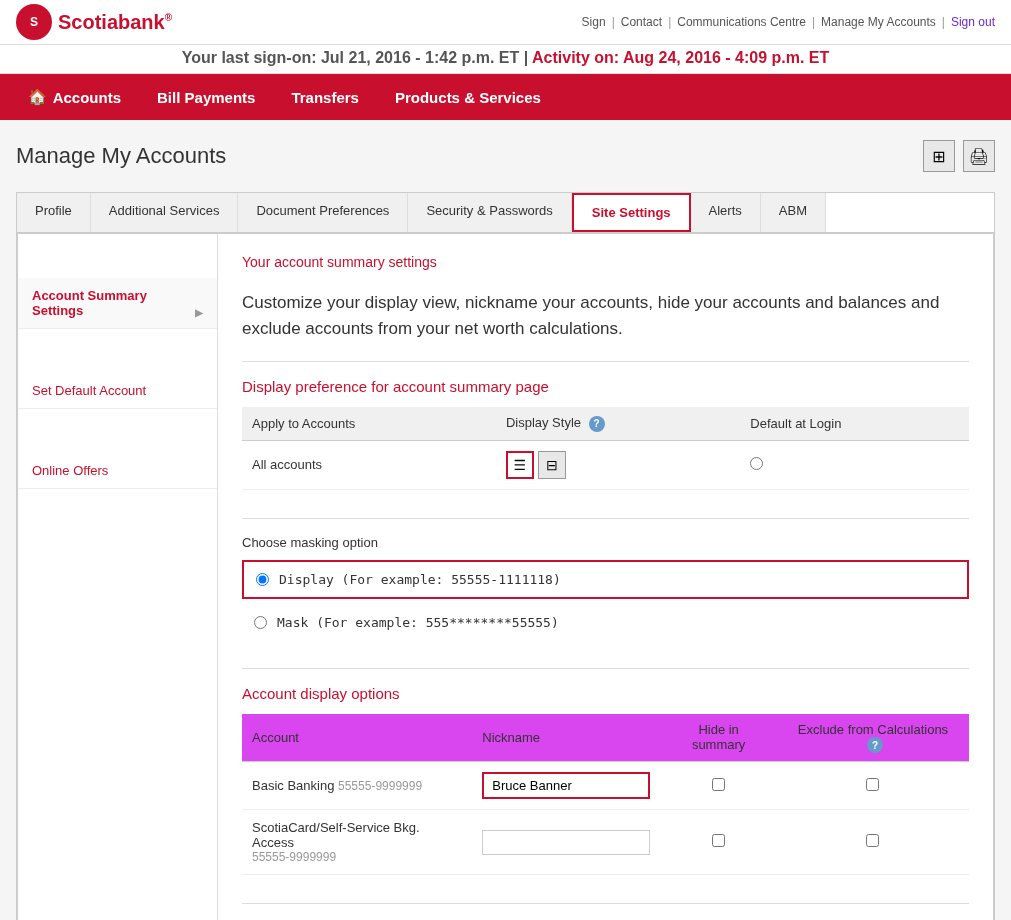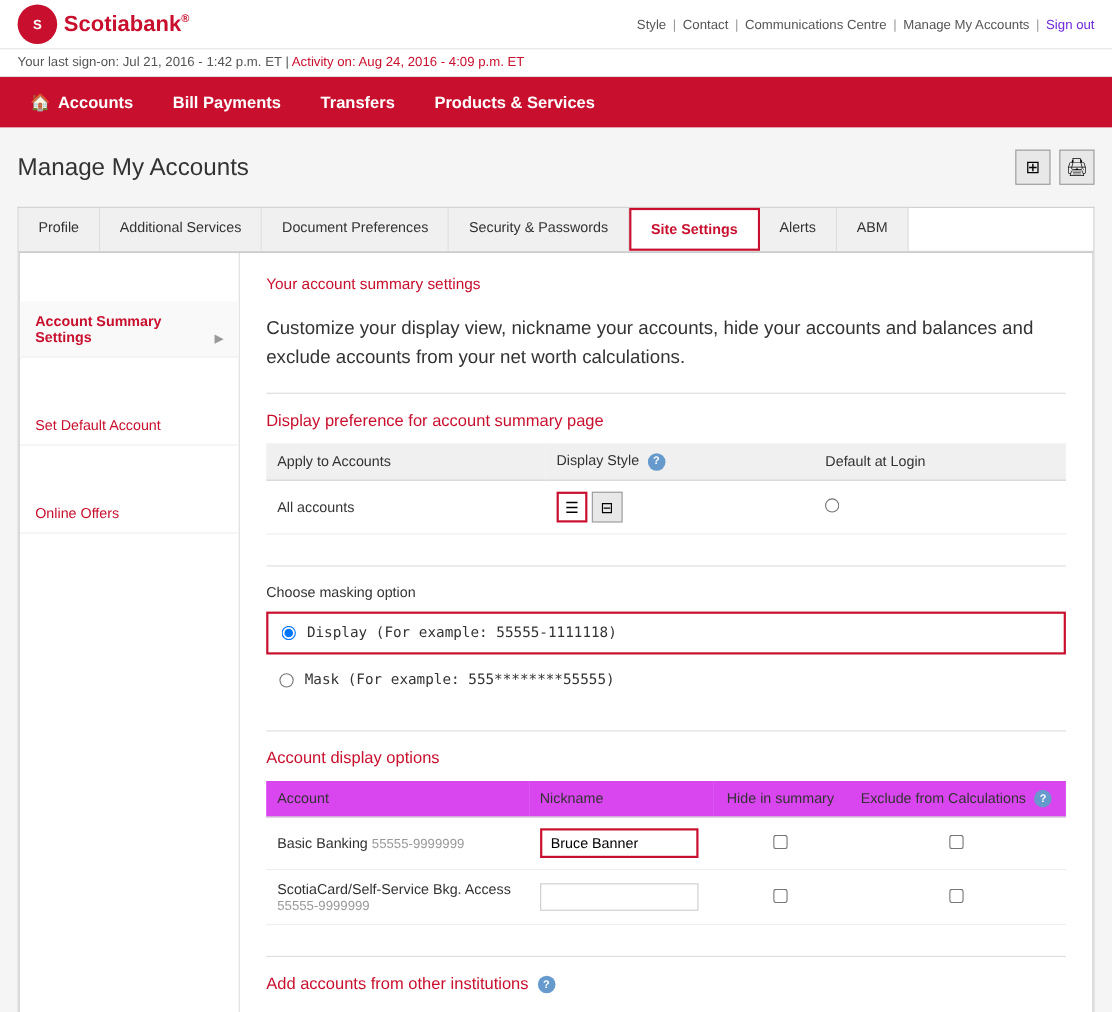"Style" a { text: Style -> Sign }
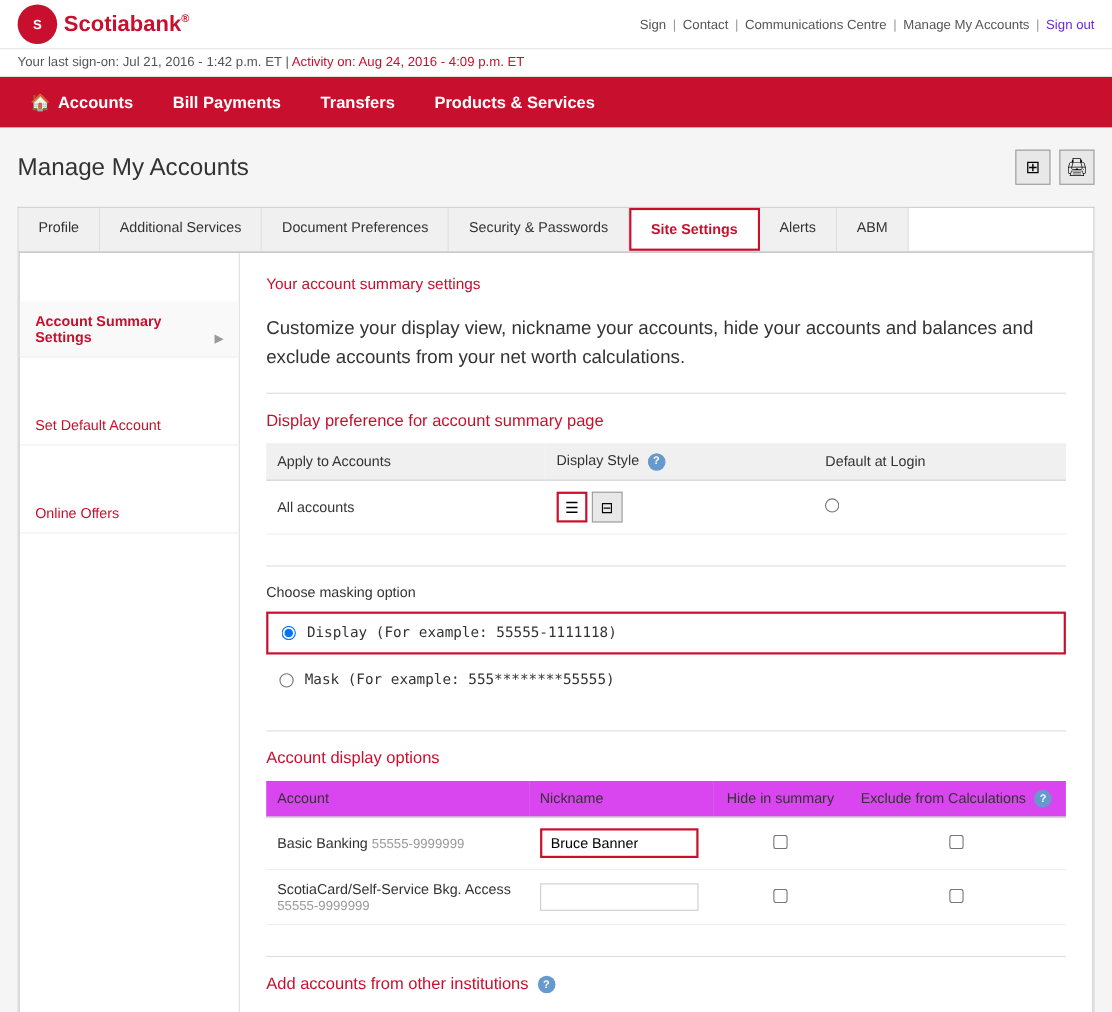"Your last sign-on: Jul 21," .signin-bar { font-size: 12px -> 16px; font-weight: none -> bold; text-align: left -> center }
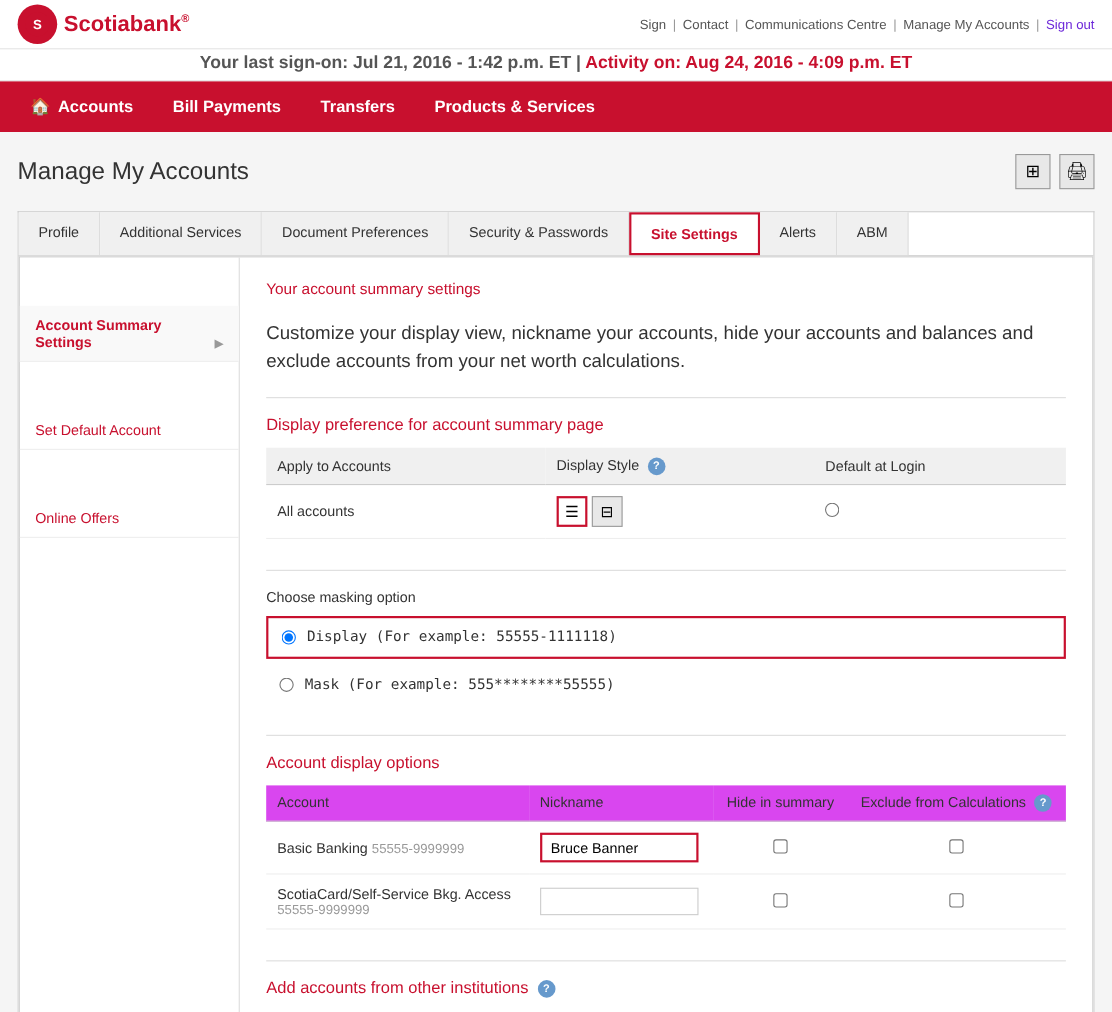"Bruce Banner" .nickname-input { width: 144px -> 168px }
